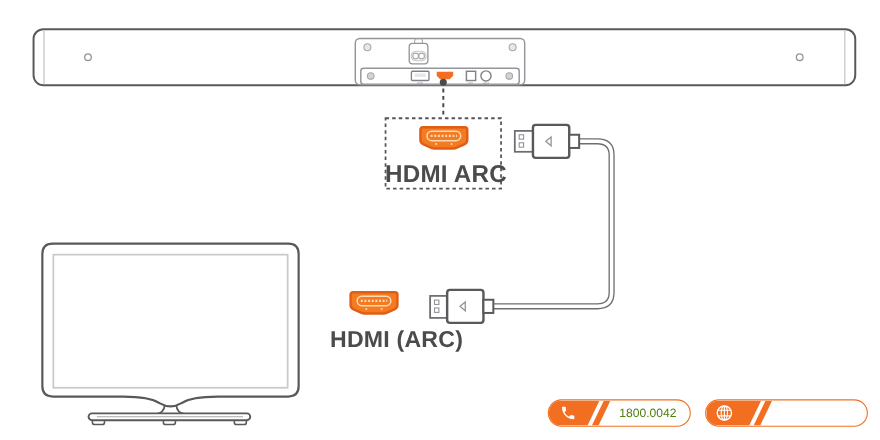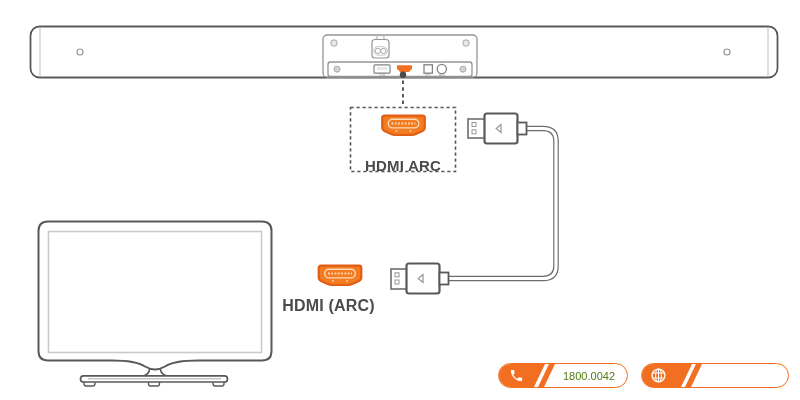"HDMI ARC" #hdmi-arc-label { font-size: 15px -> 22px; text-align: none -> right; top: 157px -> 145px }
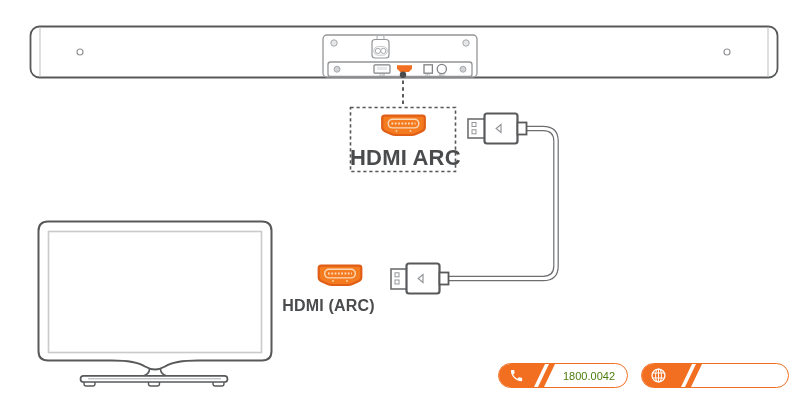"HDMI (ARC)" #hdmi-tv-label { font-size: 16px -> 21px; left: 276px -> 300px }
